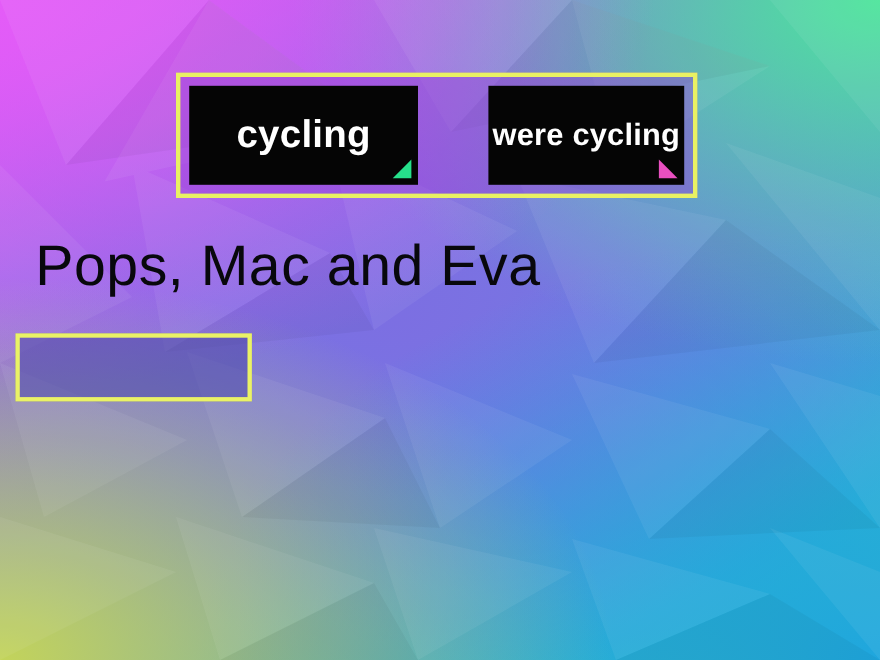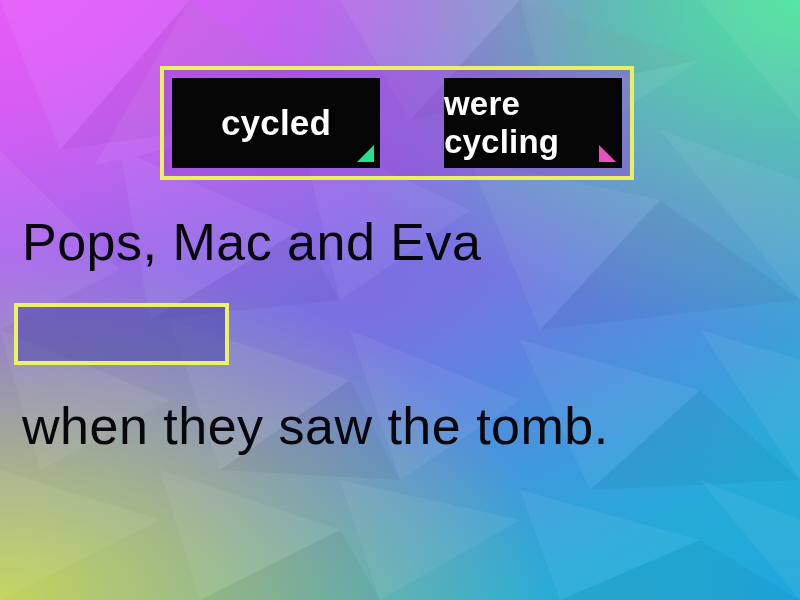"cycled" span { text: cycled -> cycling }
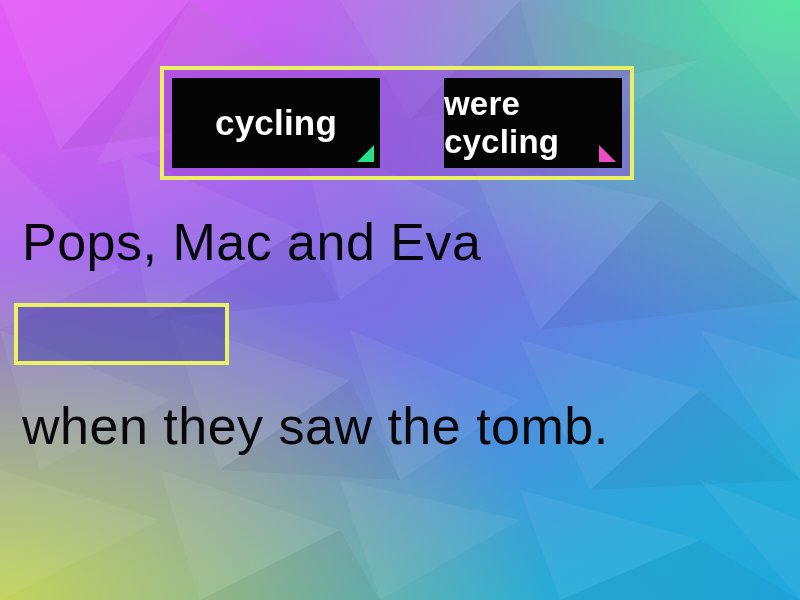"were cycling" #tile-were-cycling { font-size: 33px -> 28px; justify-content: flex-end -> none }
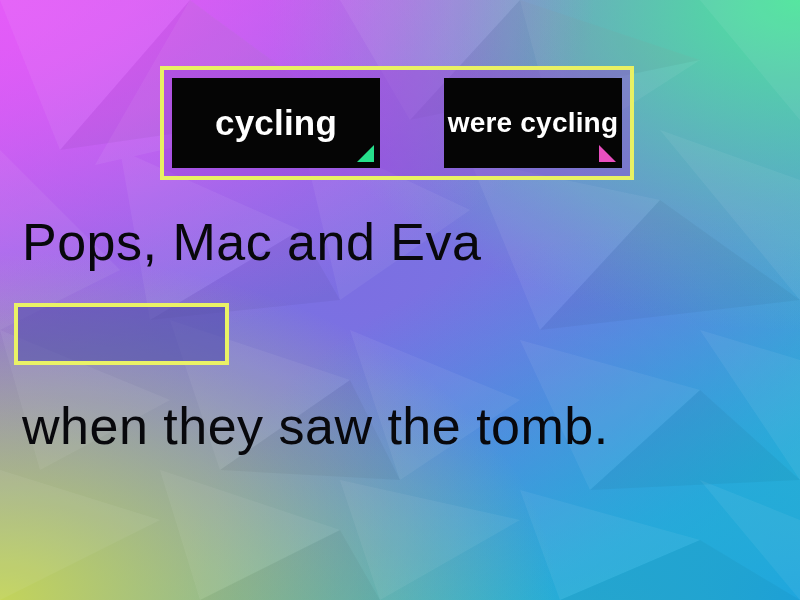"Pops, Mac and Eva" .s-line { padding: 0 22px -> 0 32px }
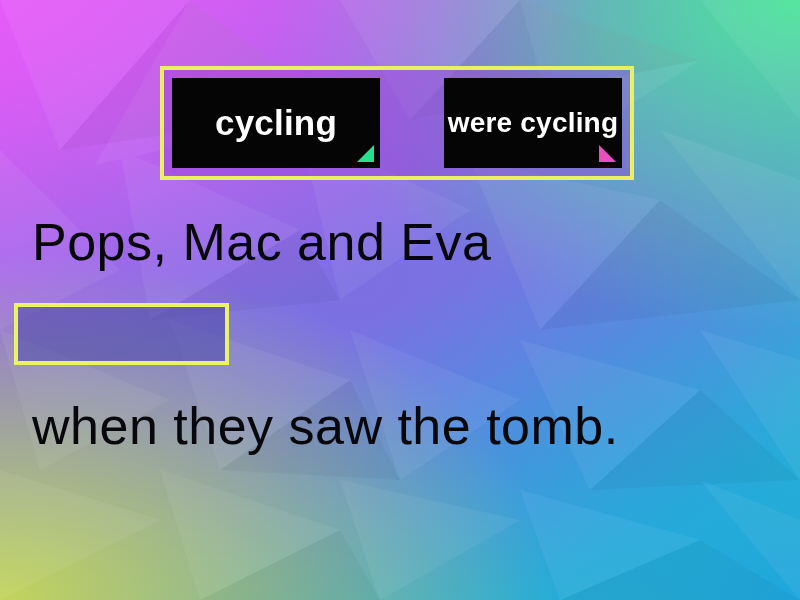"when they saw the tomb." div.s-line { html: <div> <span>when they saw the tomb.</span> </div> -> none }
